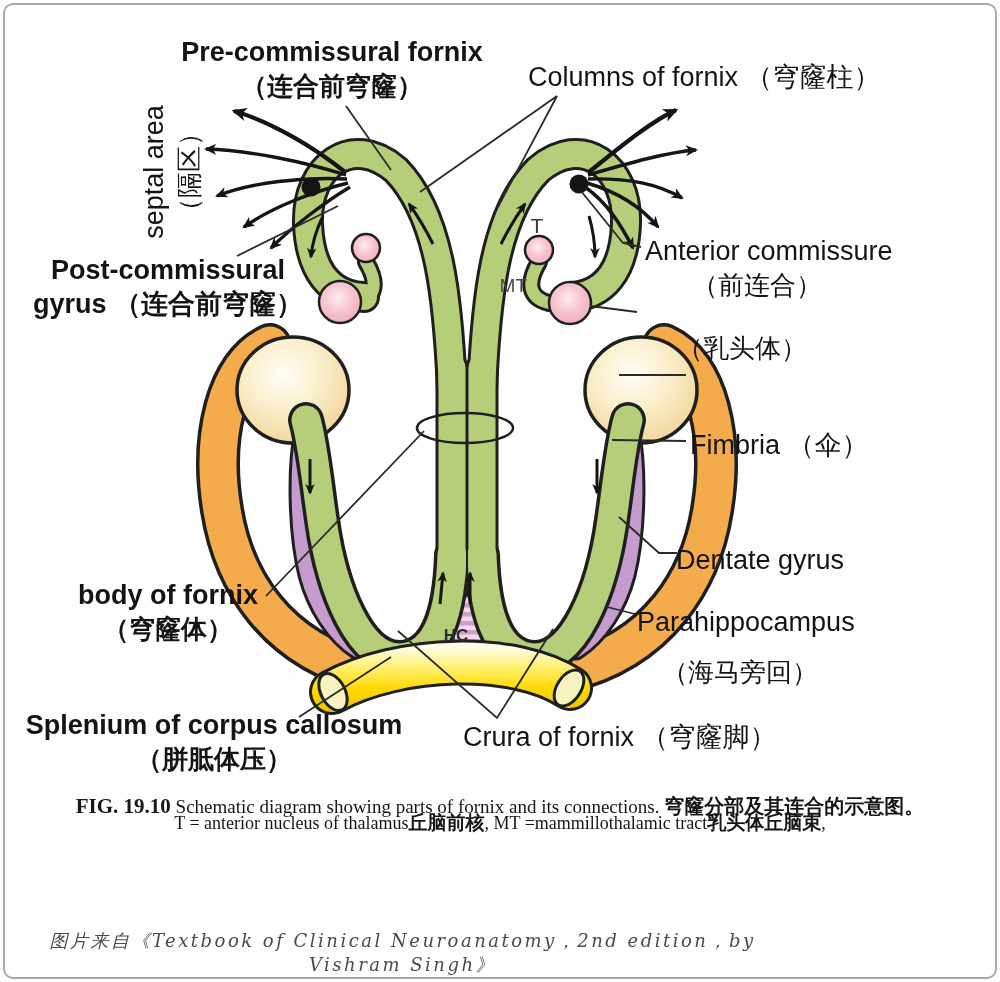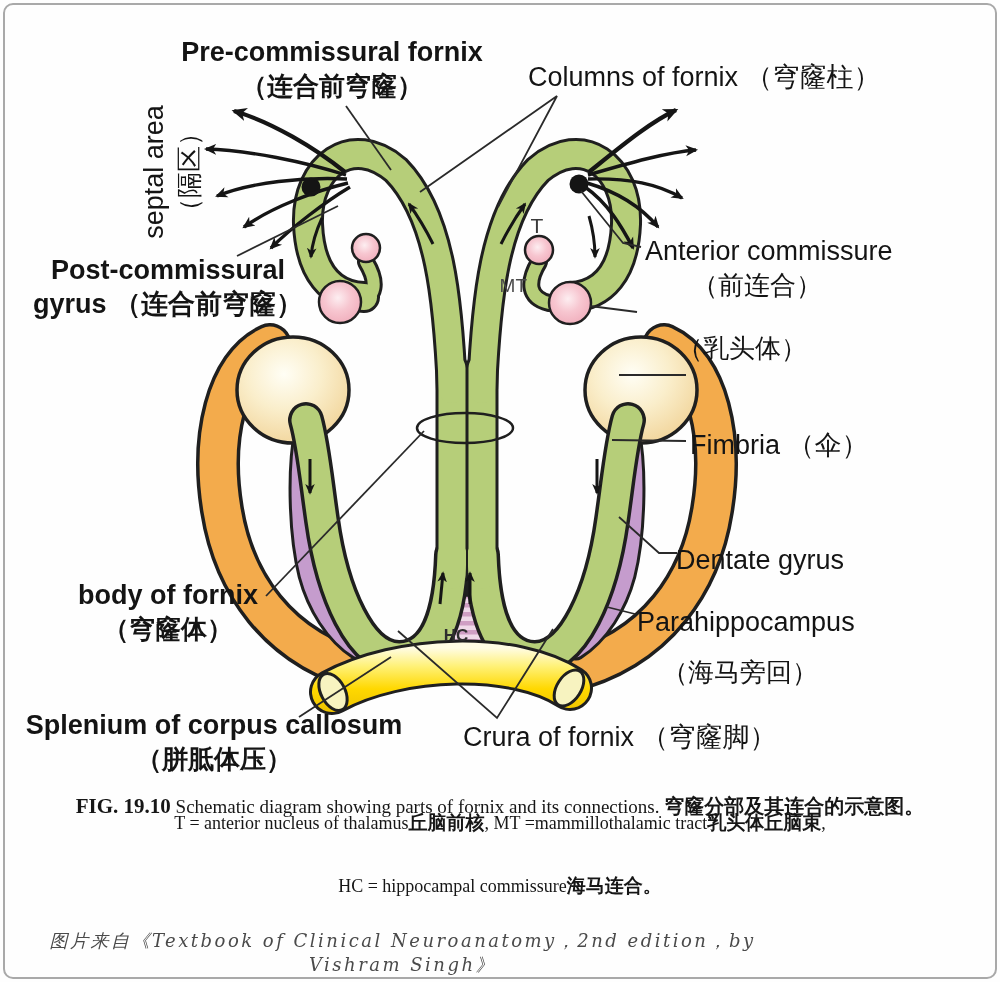"HC = hippocampal commissure海马连合。" div.cap { html: <div> <span>HC = hippocampal commissure</span><span>海马连合。</span> </div> -> none }
